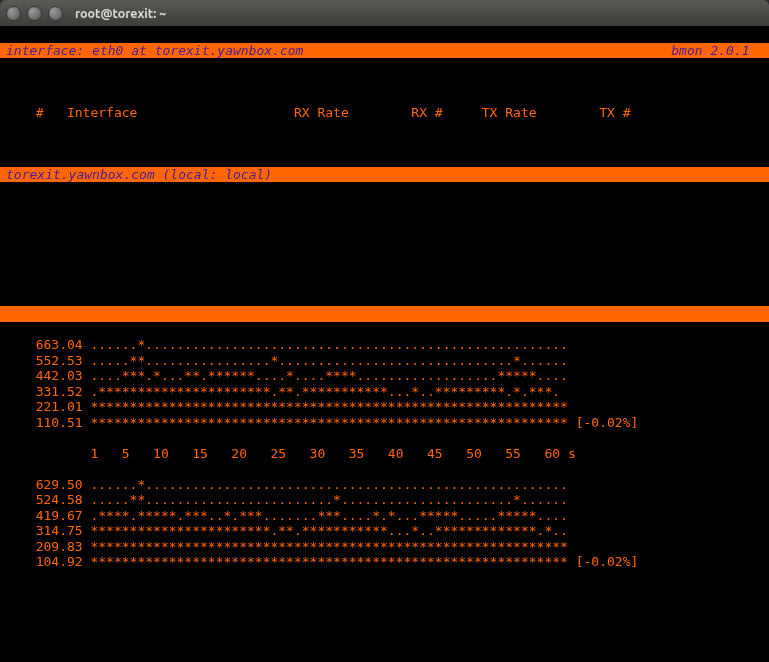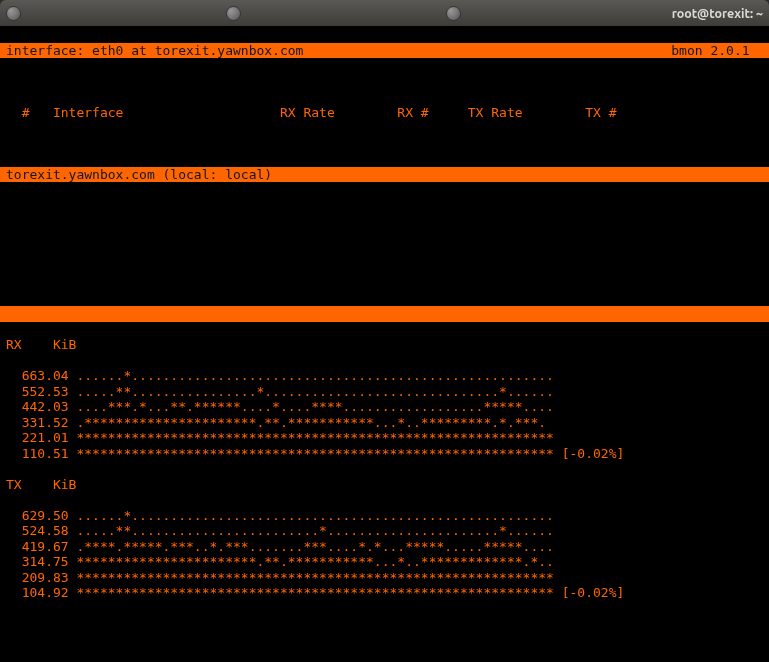"root@torexit: ~" .titlebar { justify-content: space-between -> none }
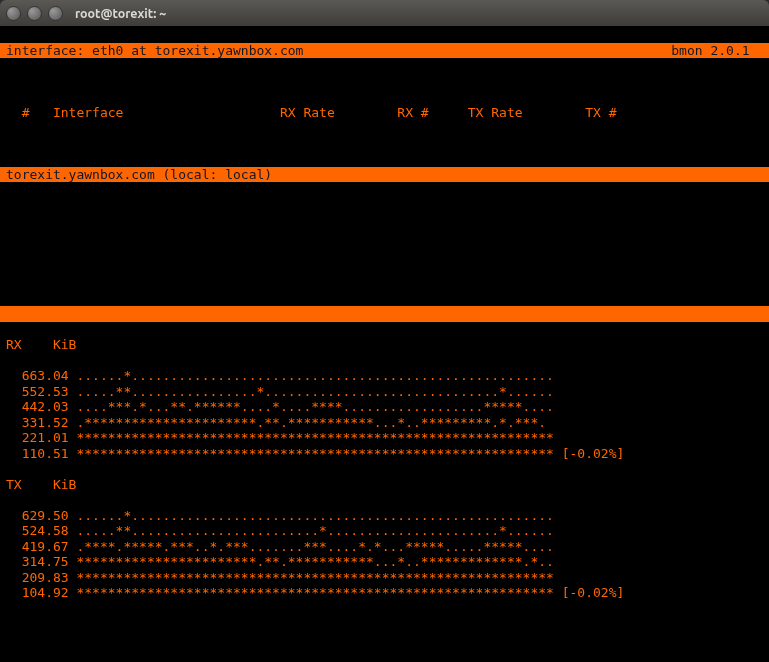"interface: eth0 at torexit.yawnbox.com" .inv-row { color: #0f172a -> #4c1d95; font-style: none -> italic }
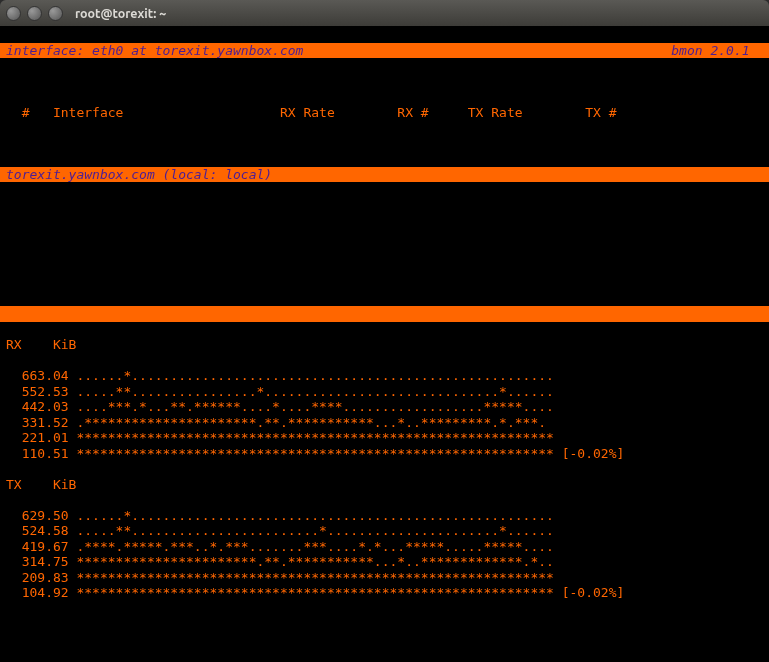"# Interface RX Rate RX" .row { padding: 0 6px -> 0 20px }
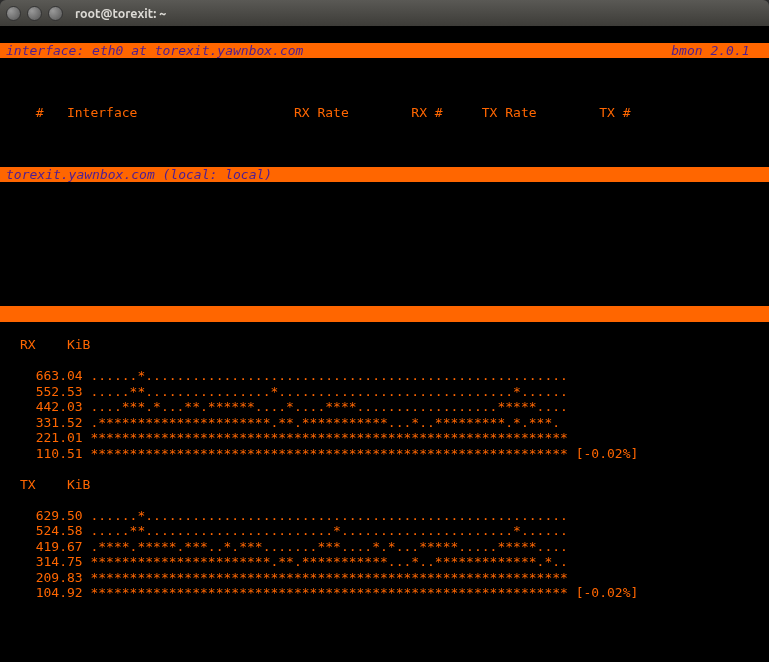"RX KiB" span.row { html: <span>RX KiB</span> -> none }
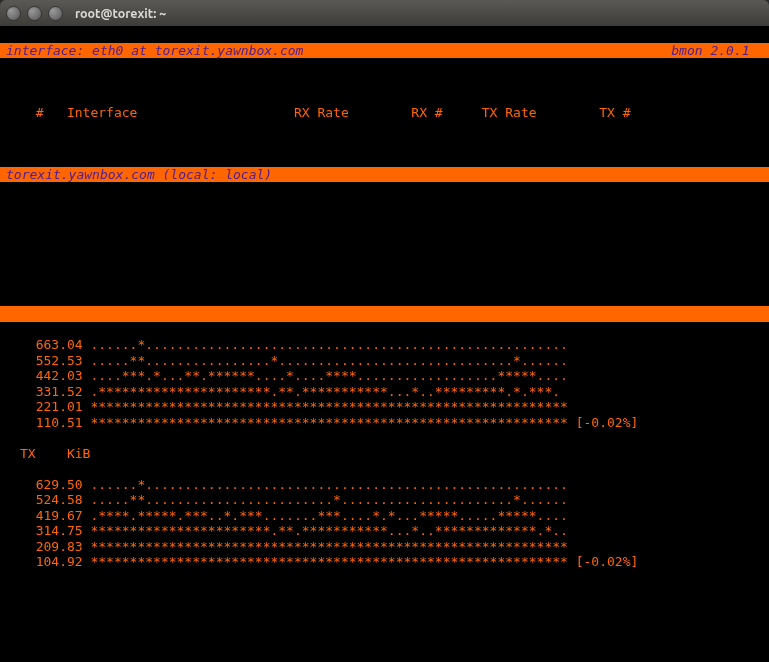"1 5 10 15 20" span.row { html: none -> <span> <span> 1 5 10 15 20 25 30 35 40 45 50 55 60 s</span></span> }
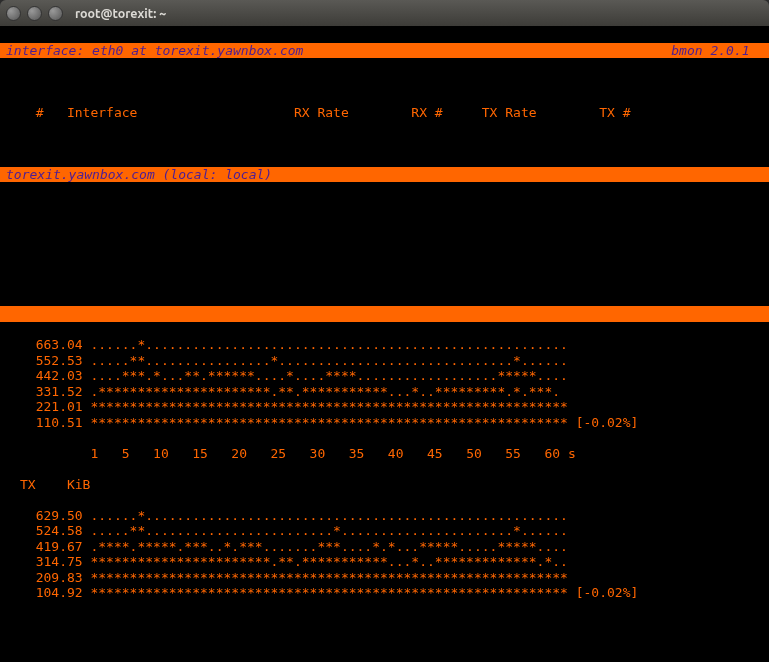"TX KiB" span.row { html: <span>TX KiB</span> -> none }
